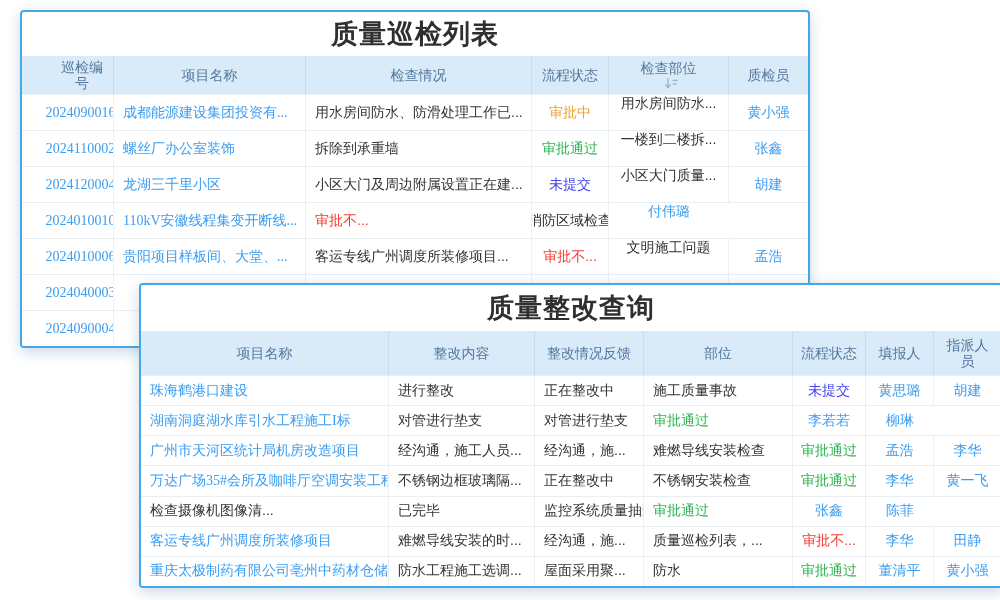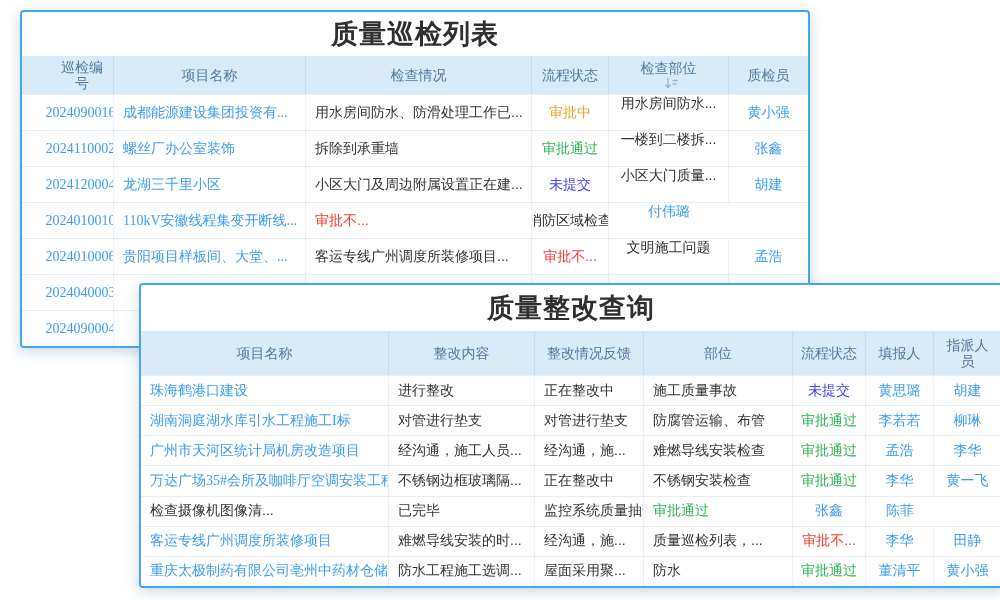"防腐管运输、布管" div.td { html: <div>防腐管运输、布管</div> -> none }
